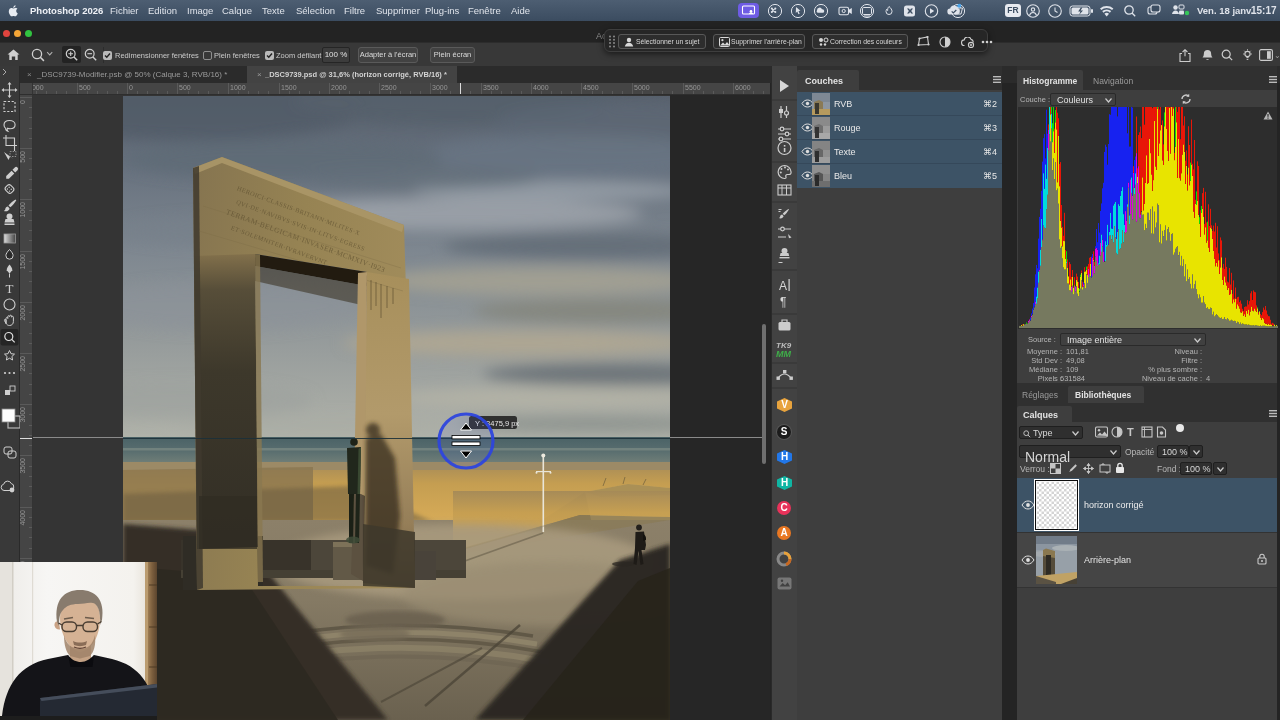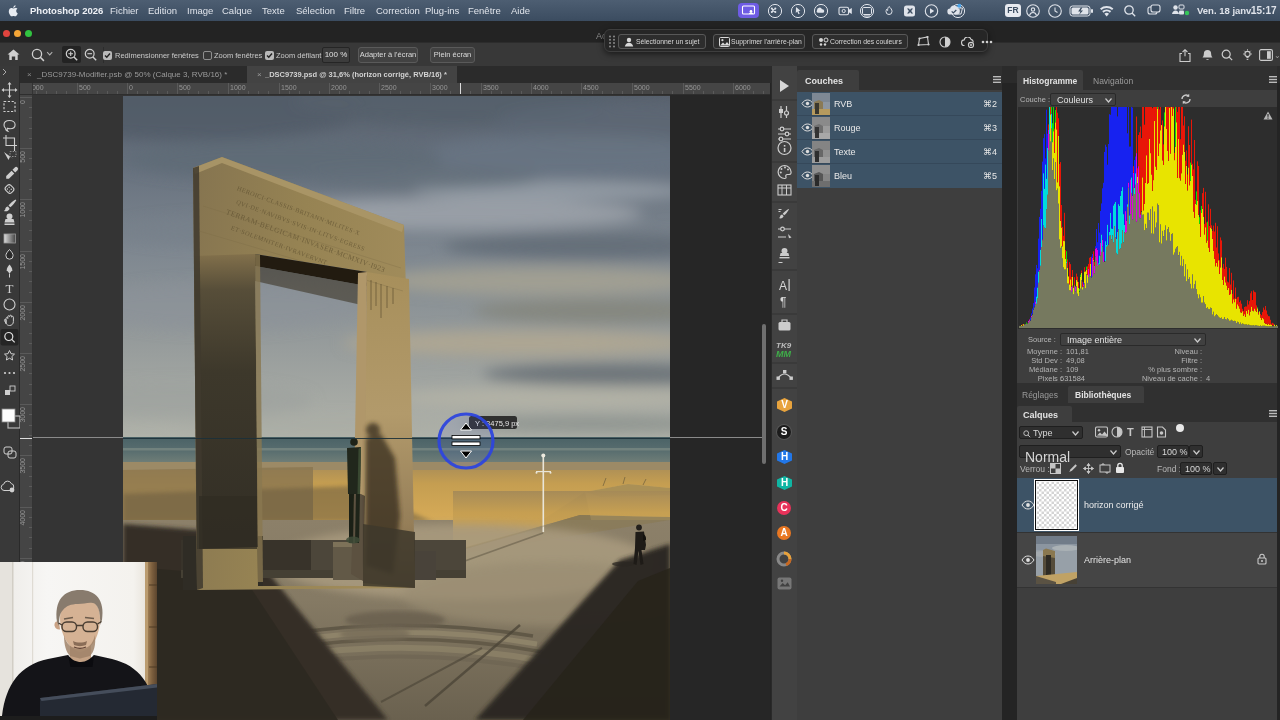"Correction" span.mi { text: Correction -> Supprimer }
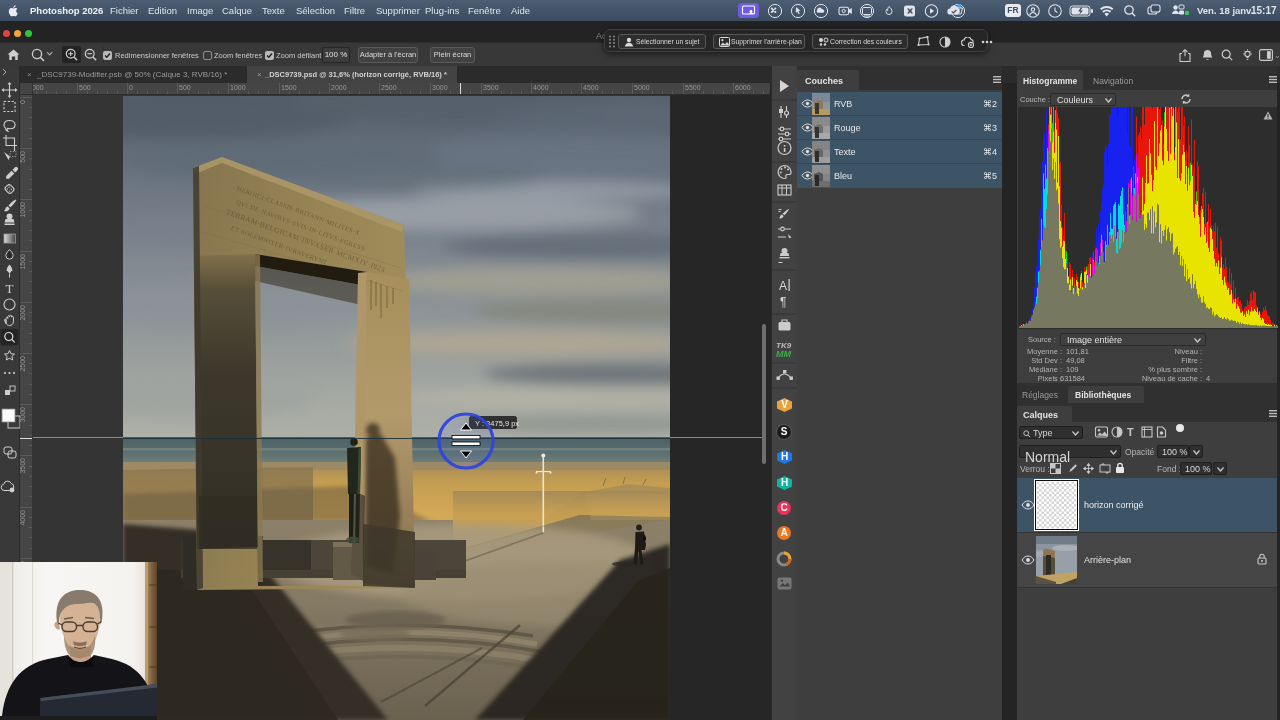"Zoom fenêtres" span.ab { text: Zoom -> Plein }
